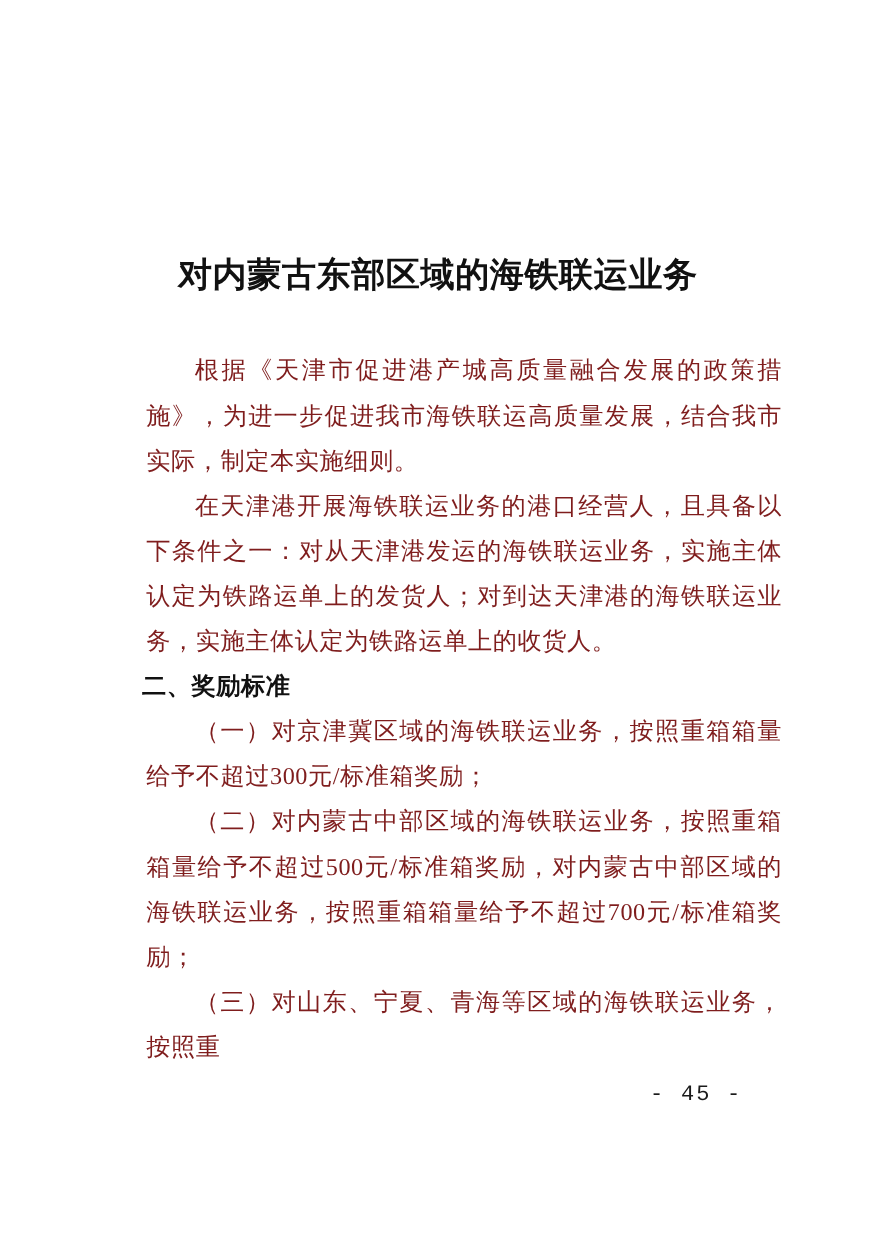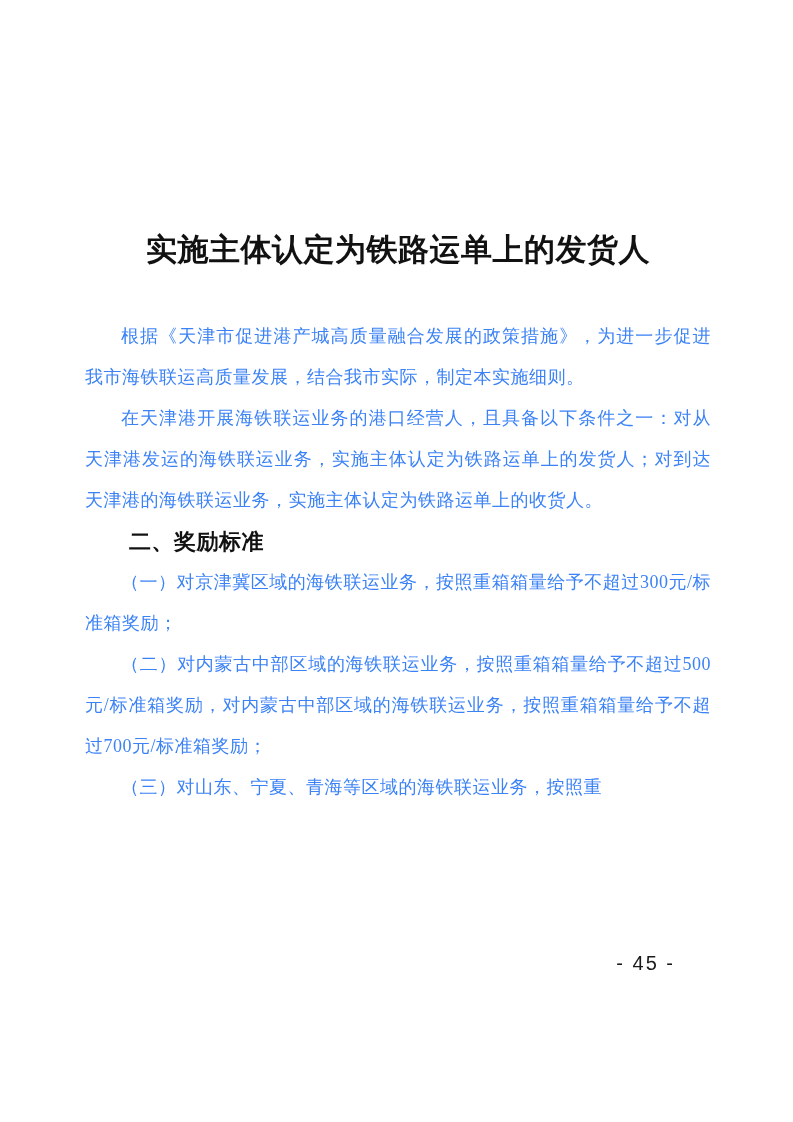"实施主体认定为铁路运单上的发货人" h1.doc-title { text: 实施主体认定为铁路运单上的发货人 -> 对内蒙古东部区域的海铁联运业务 }
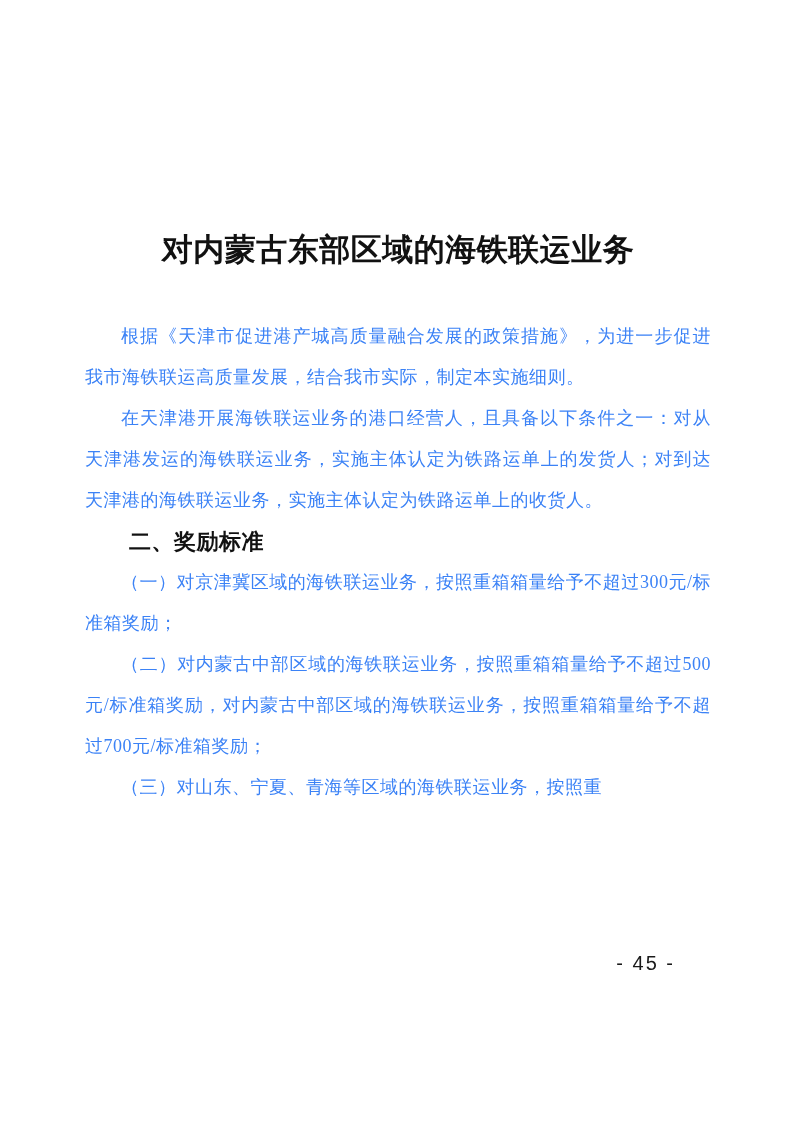"根据《天津市促进港产城高质量融合发展的政策措施》，为进一步促进我市海铁联运高质量" .para { color: #3b82f6 -> #7f1d1d; font-size: 18px -> 22px; margin-left: none -> 48px }
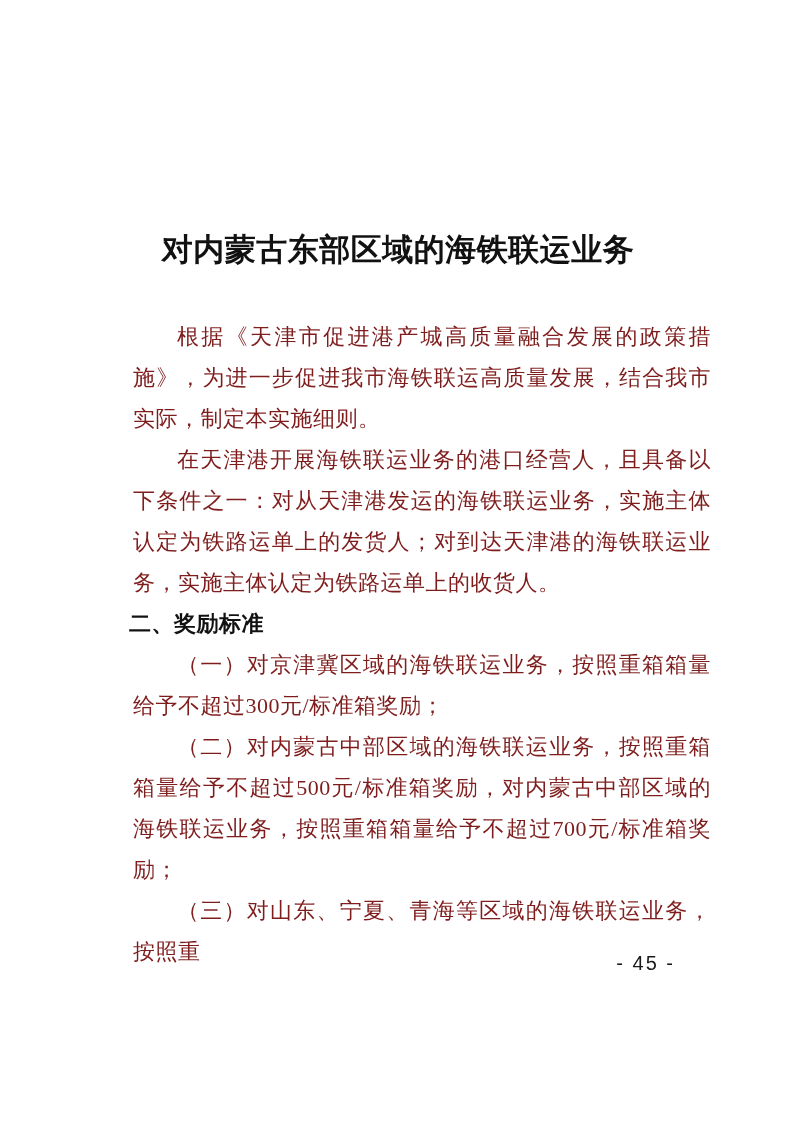"- 45 -" .page-number { font-family: Liberation Sans, sans-serif -> Liberation Mono, monospace; top: 952px -> 984px }
